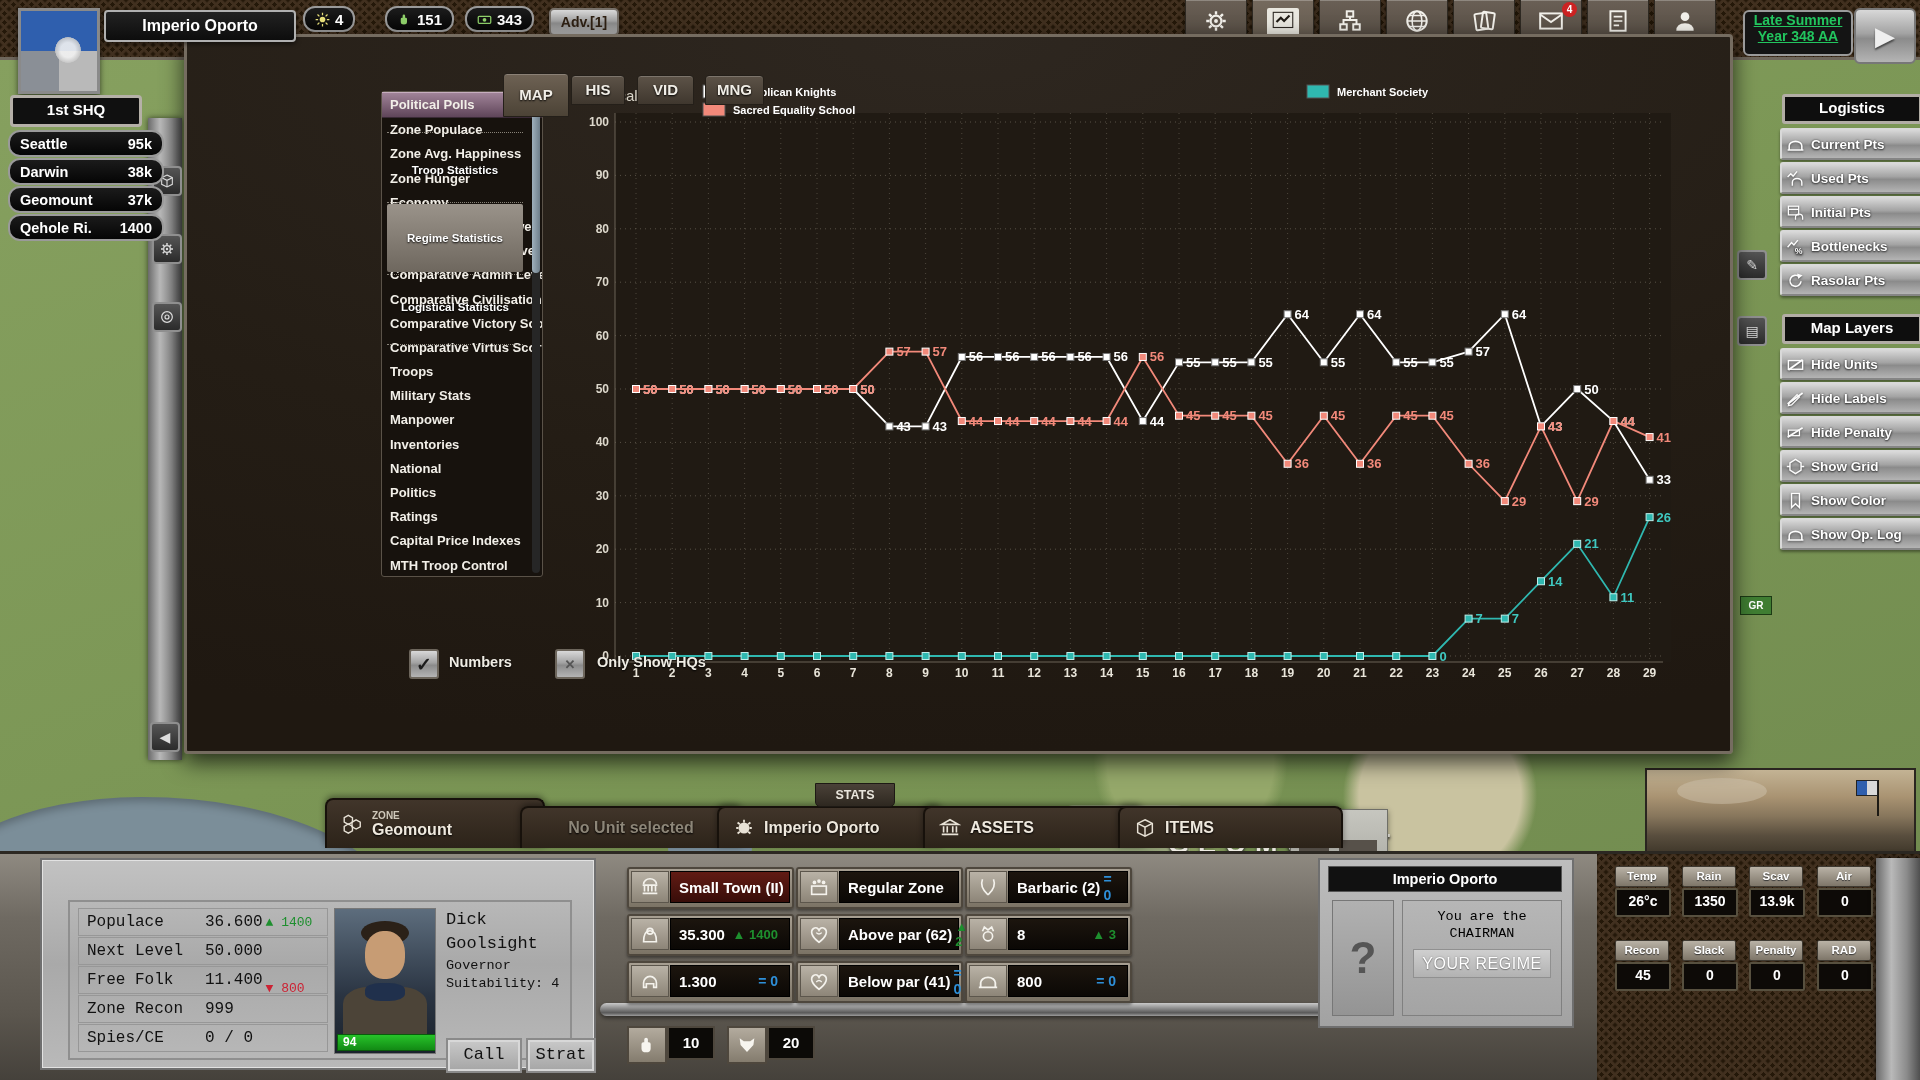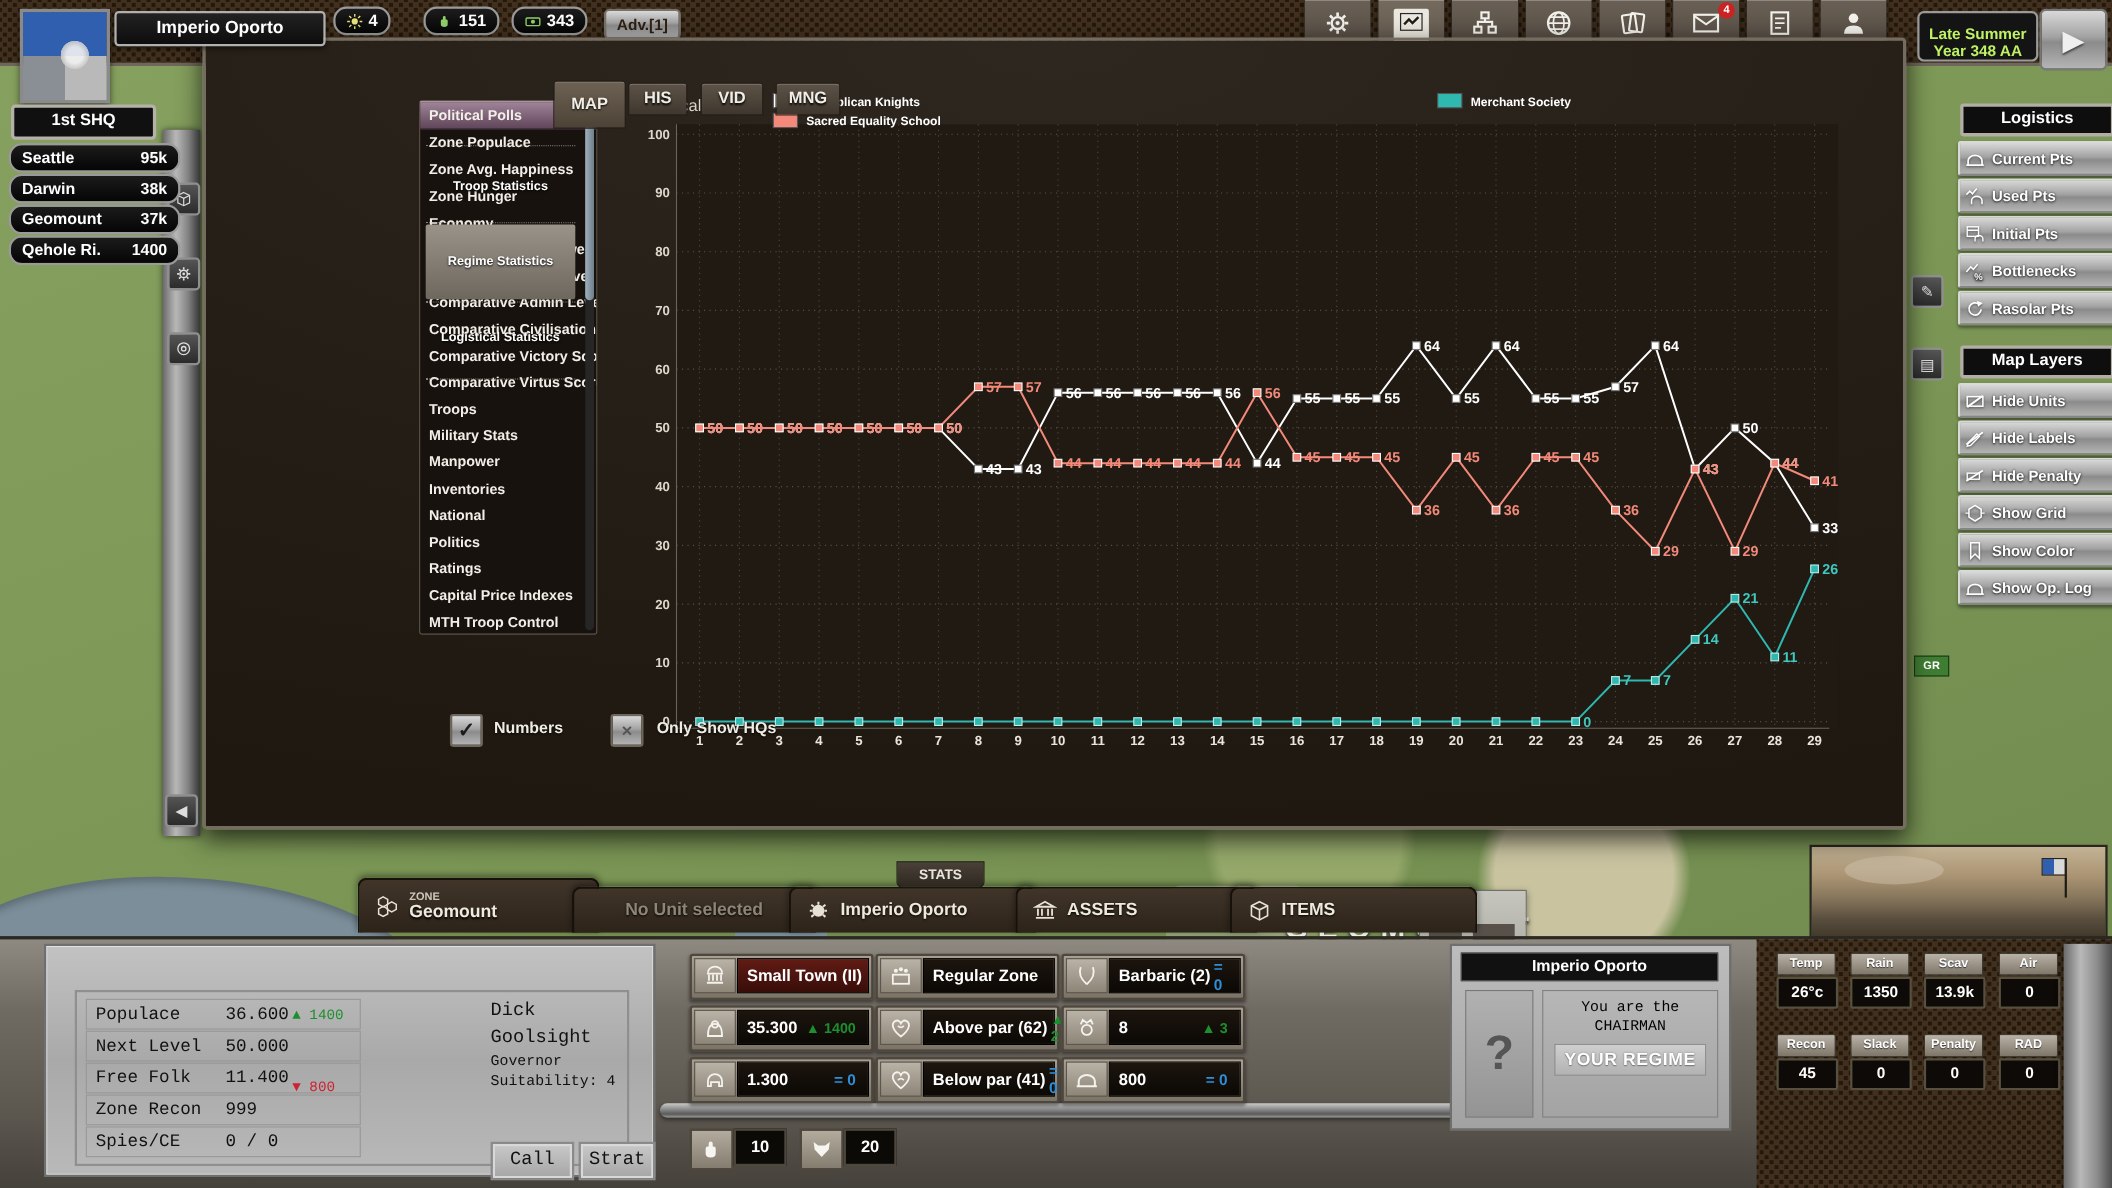"Late Summer" #date-plate { color: #bef264 -> #22c55e; justify-content: flex-end -> flex-start; text-decoration: none -> underline }
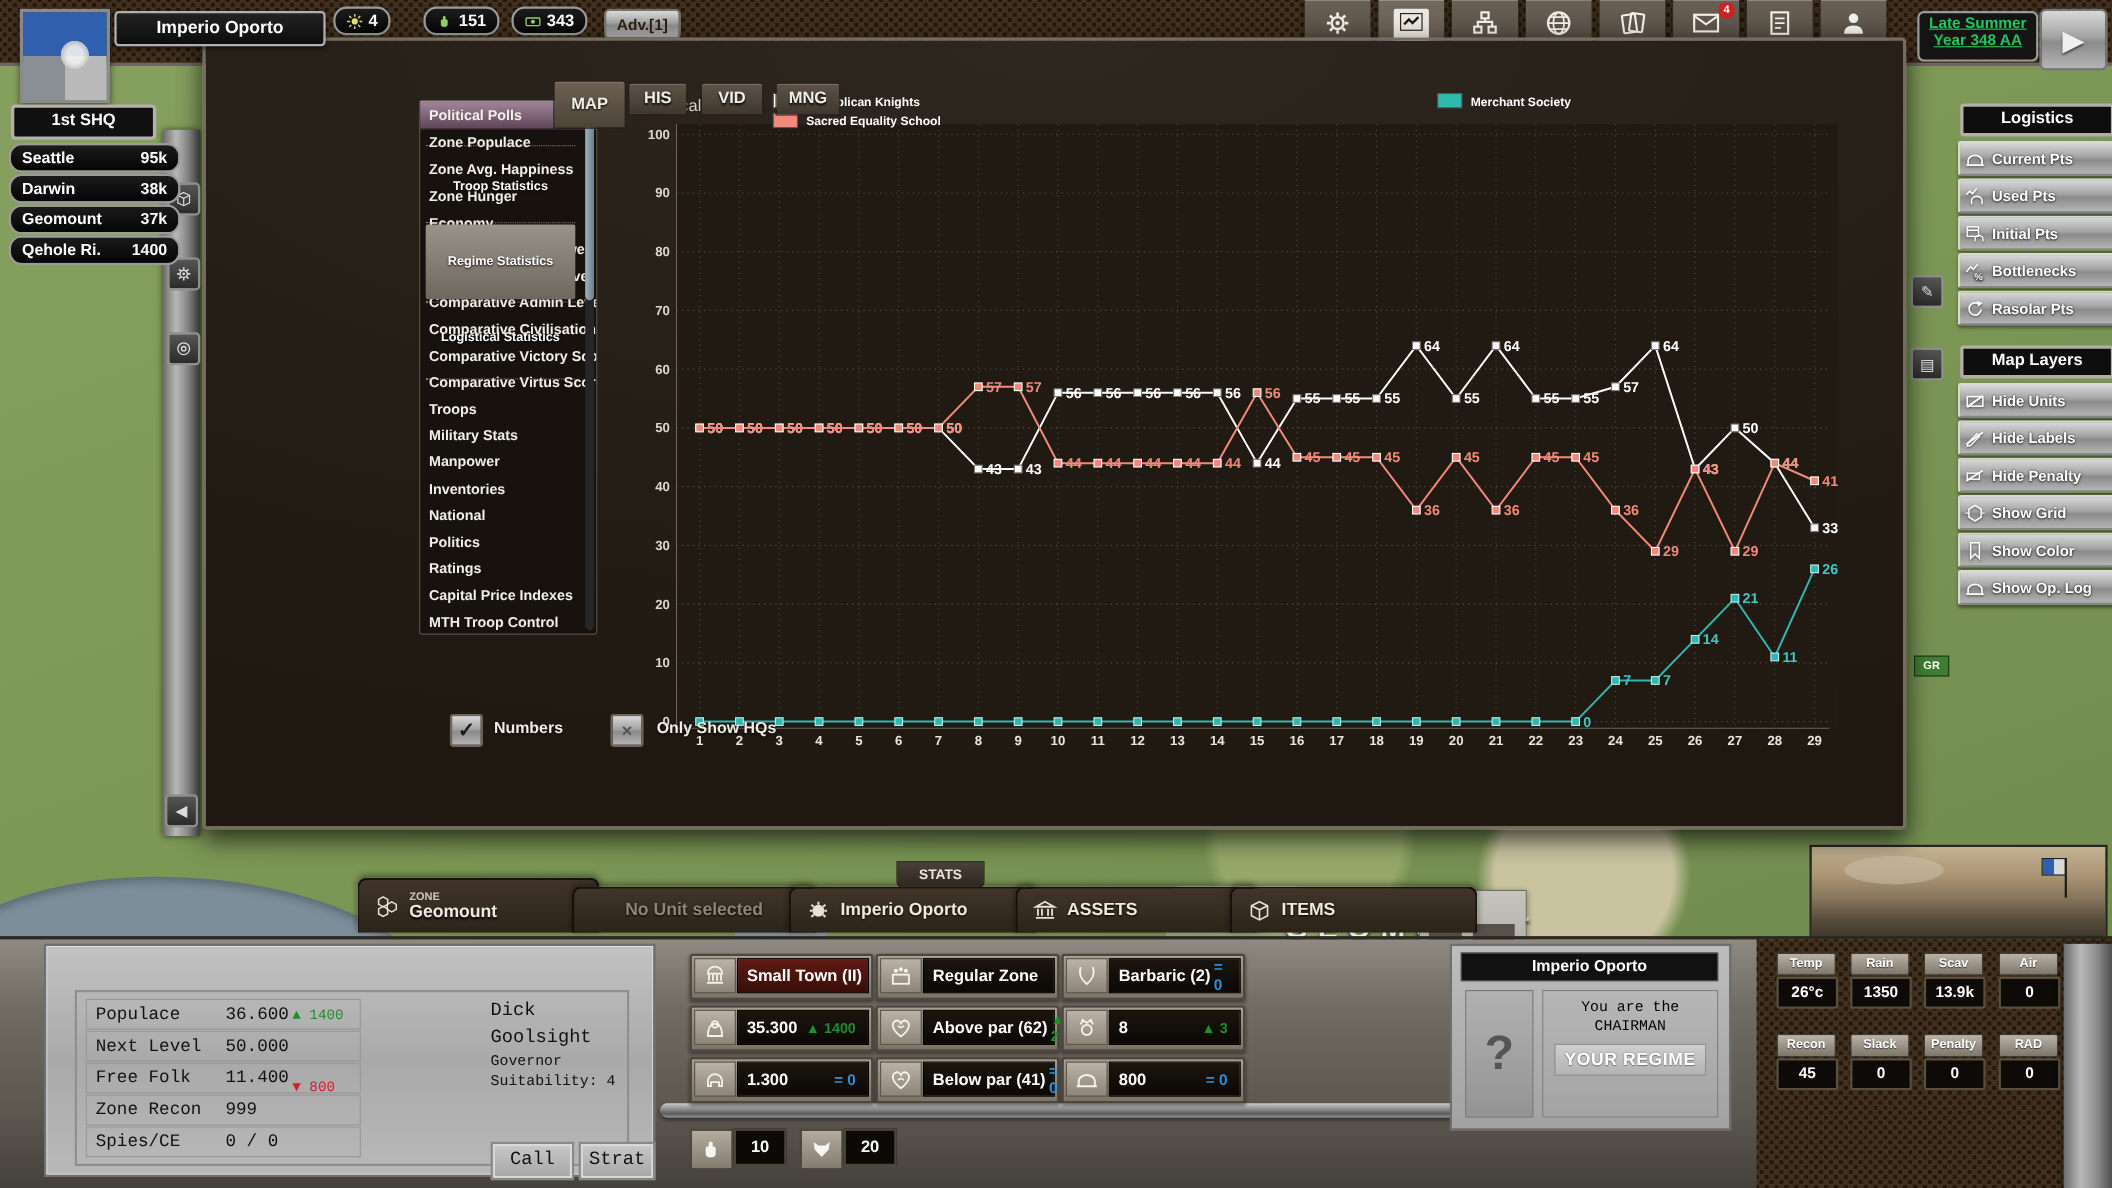"YOUR REGIME" #r-btn { font-weight: bold -> normal }
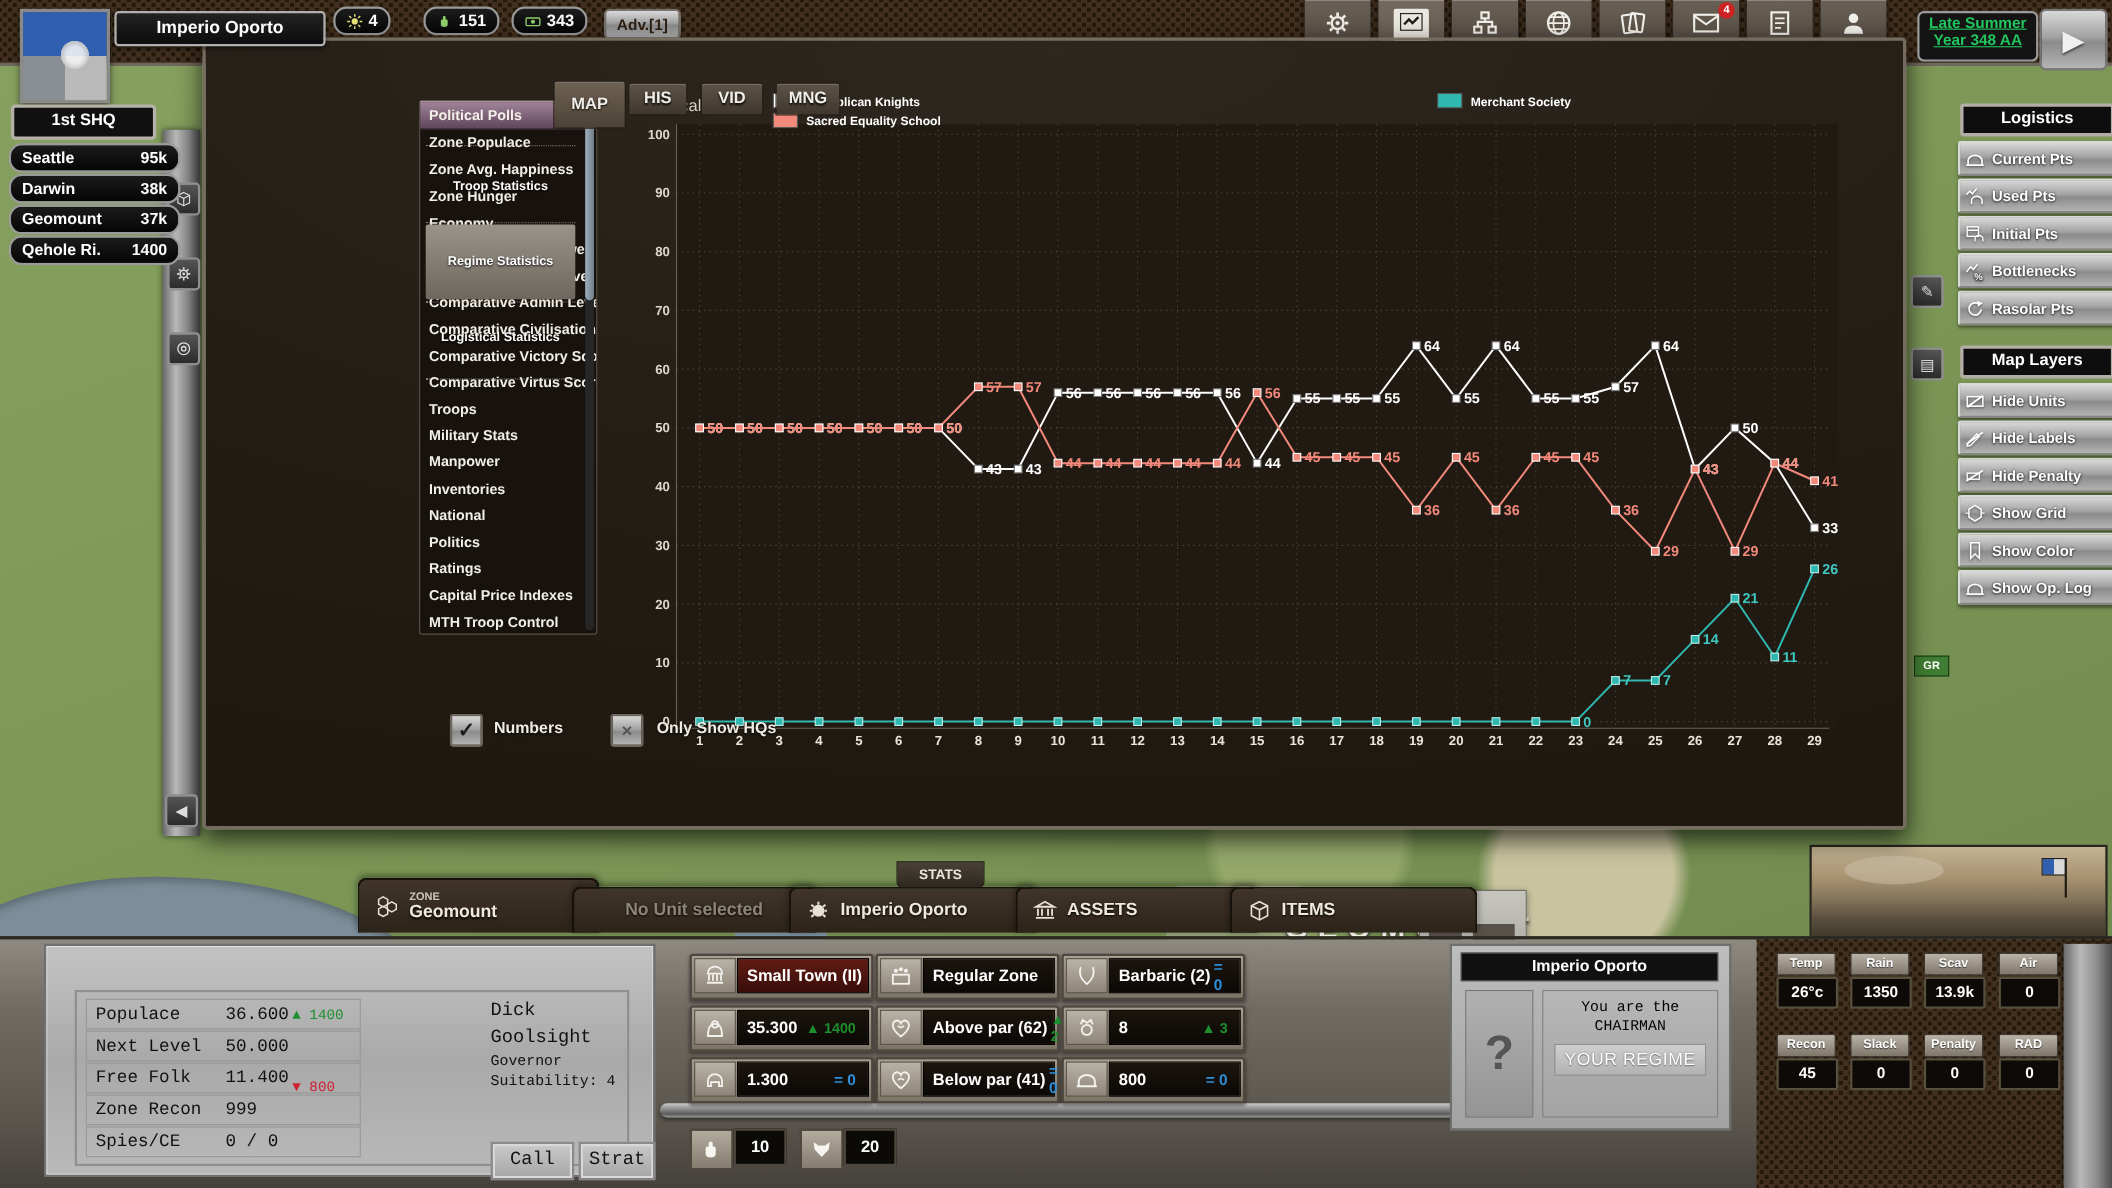"94" div { html: none -> <div> <div></div> <div></div> <div></div> <div></div> <div>94</div> </div> }
